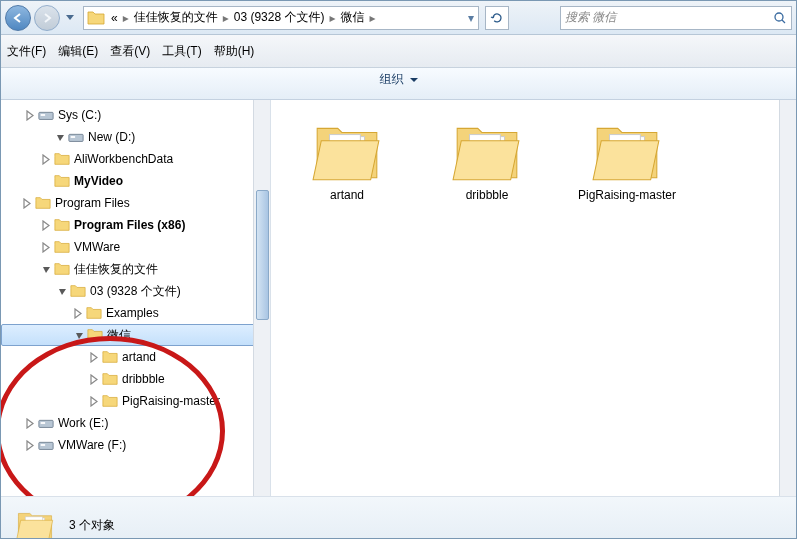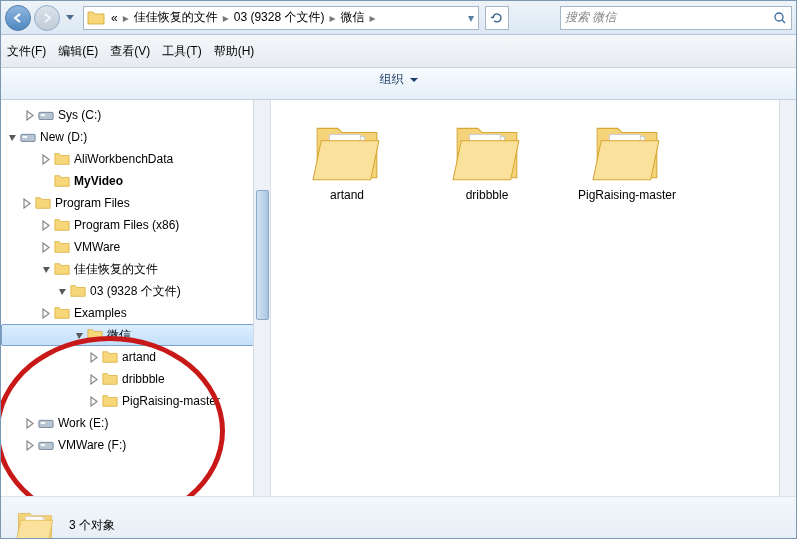"New (D:)" div.node { margin-left: none -> 48px }
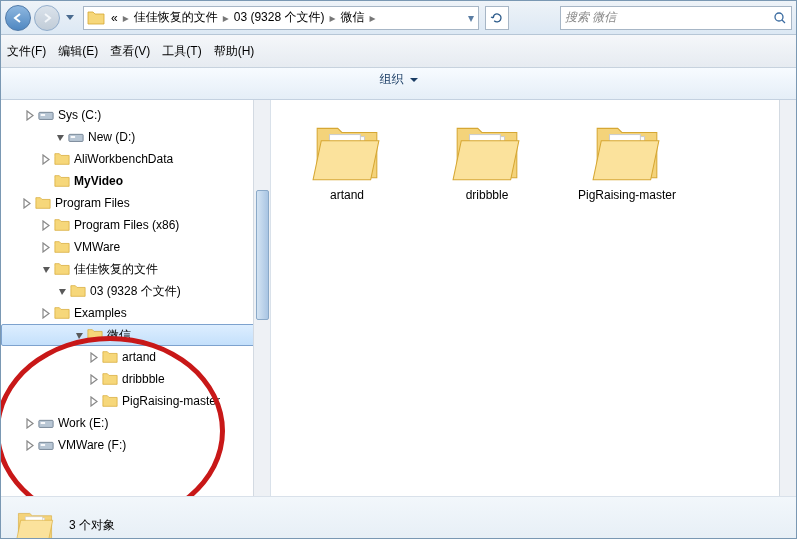"Program Files (x86)" div.node { font-weight: none -> bold }
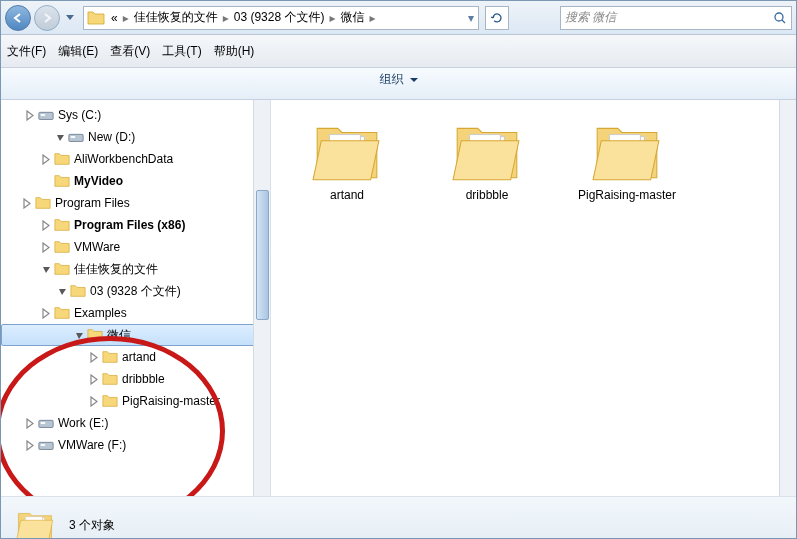"Examples" div.node { padding-left: 40px -> 72px }
